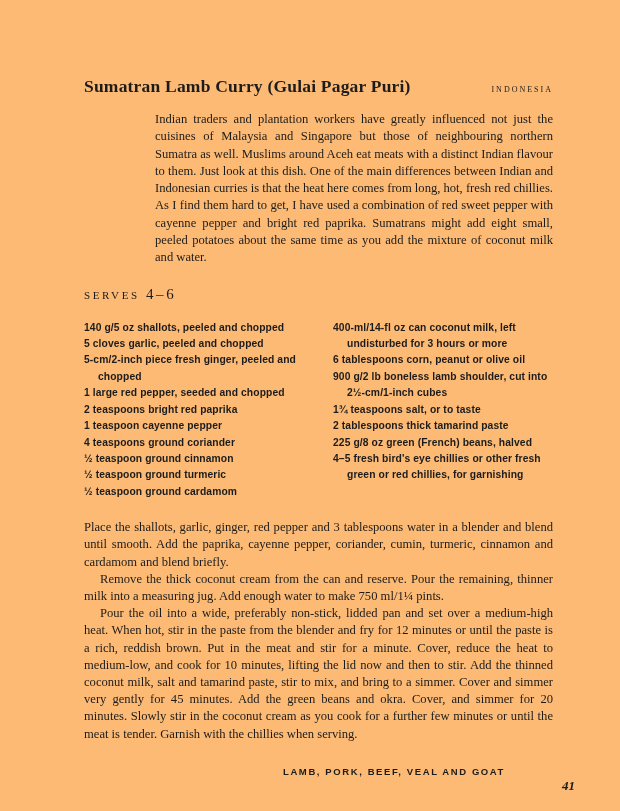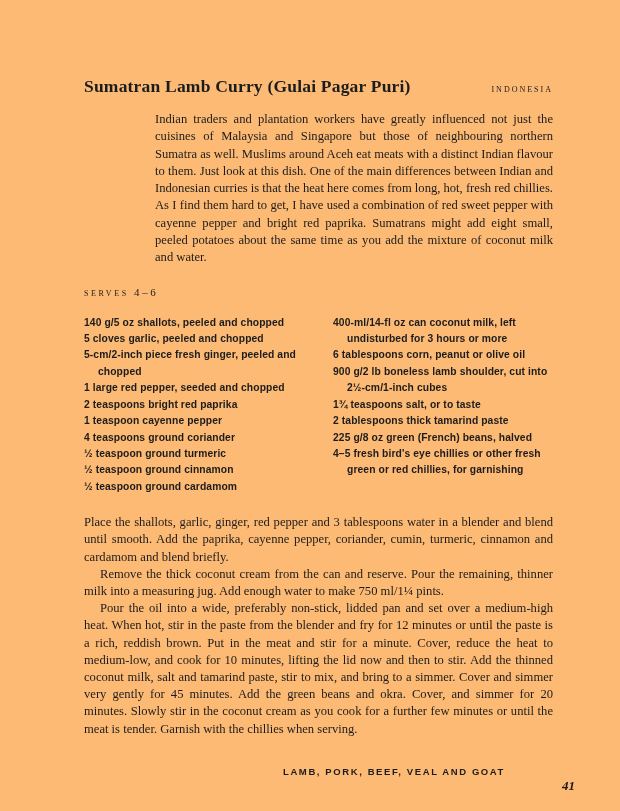"serves 4–6" .serves { font-size: 11px -> 15px }
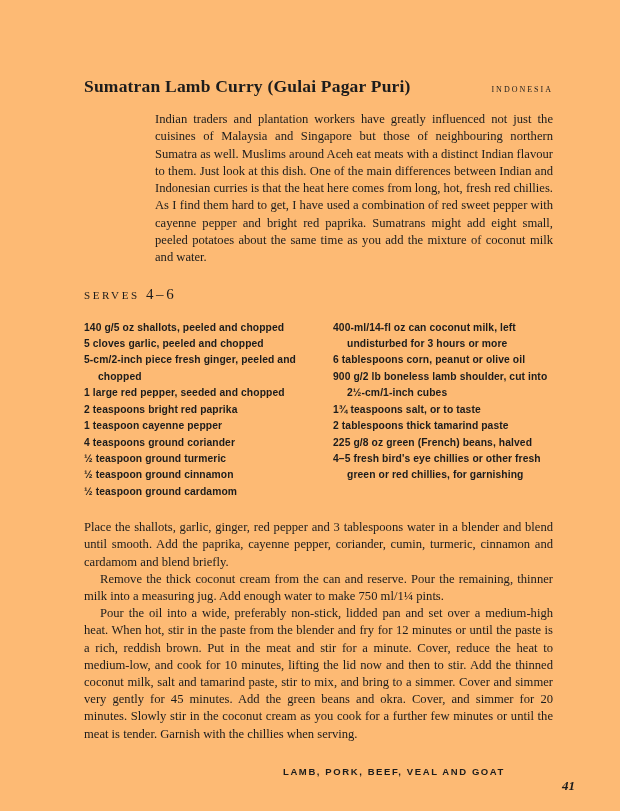"½ teaspoon ground turmeric" div.ing-item { order: before "½ teaspoon ground cinnamon" -> after "½ teaspoon ground cinnamon" }
